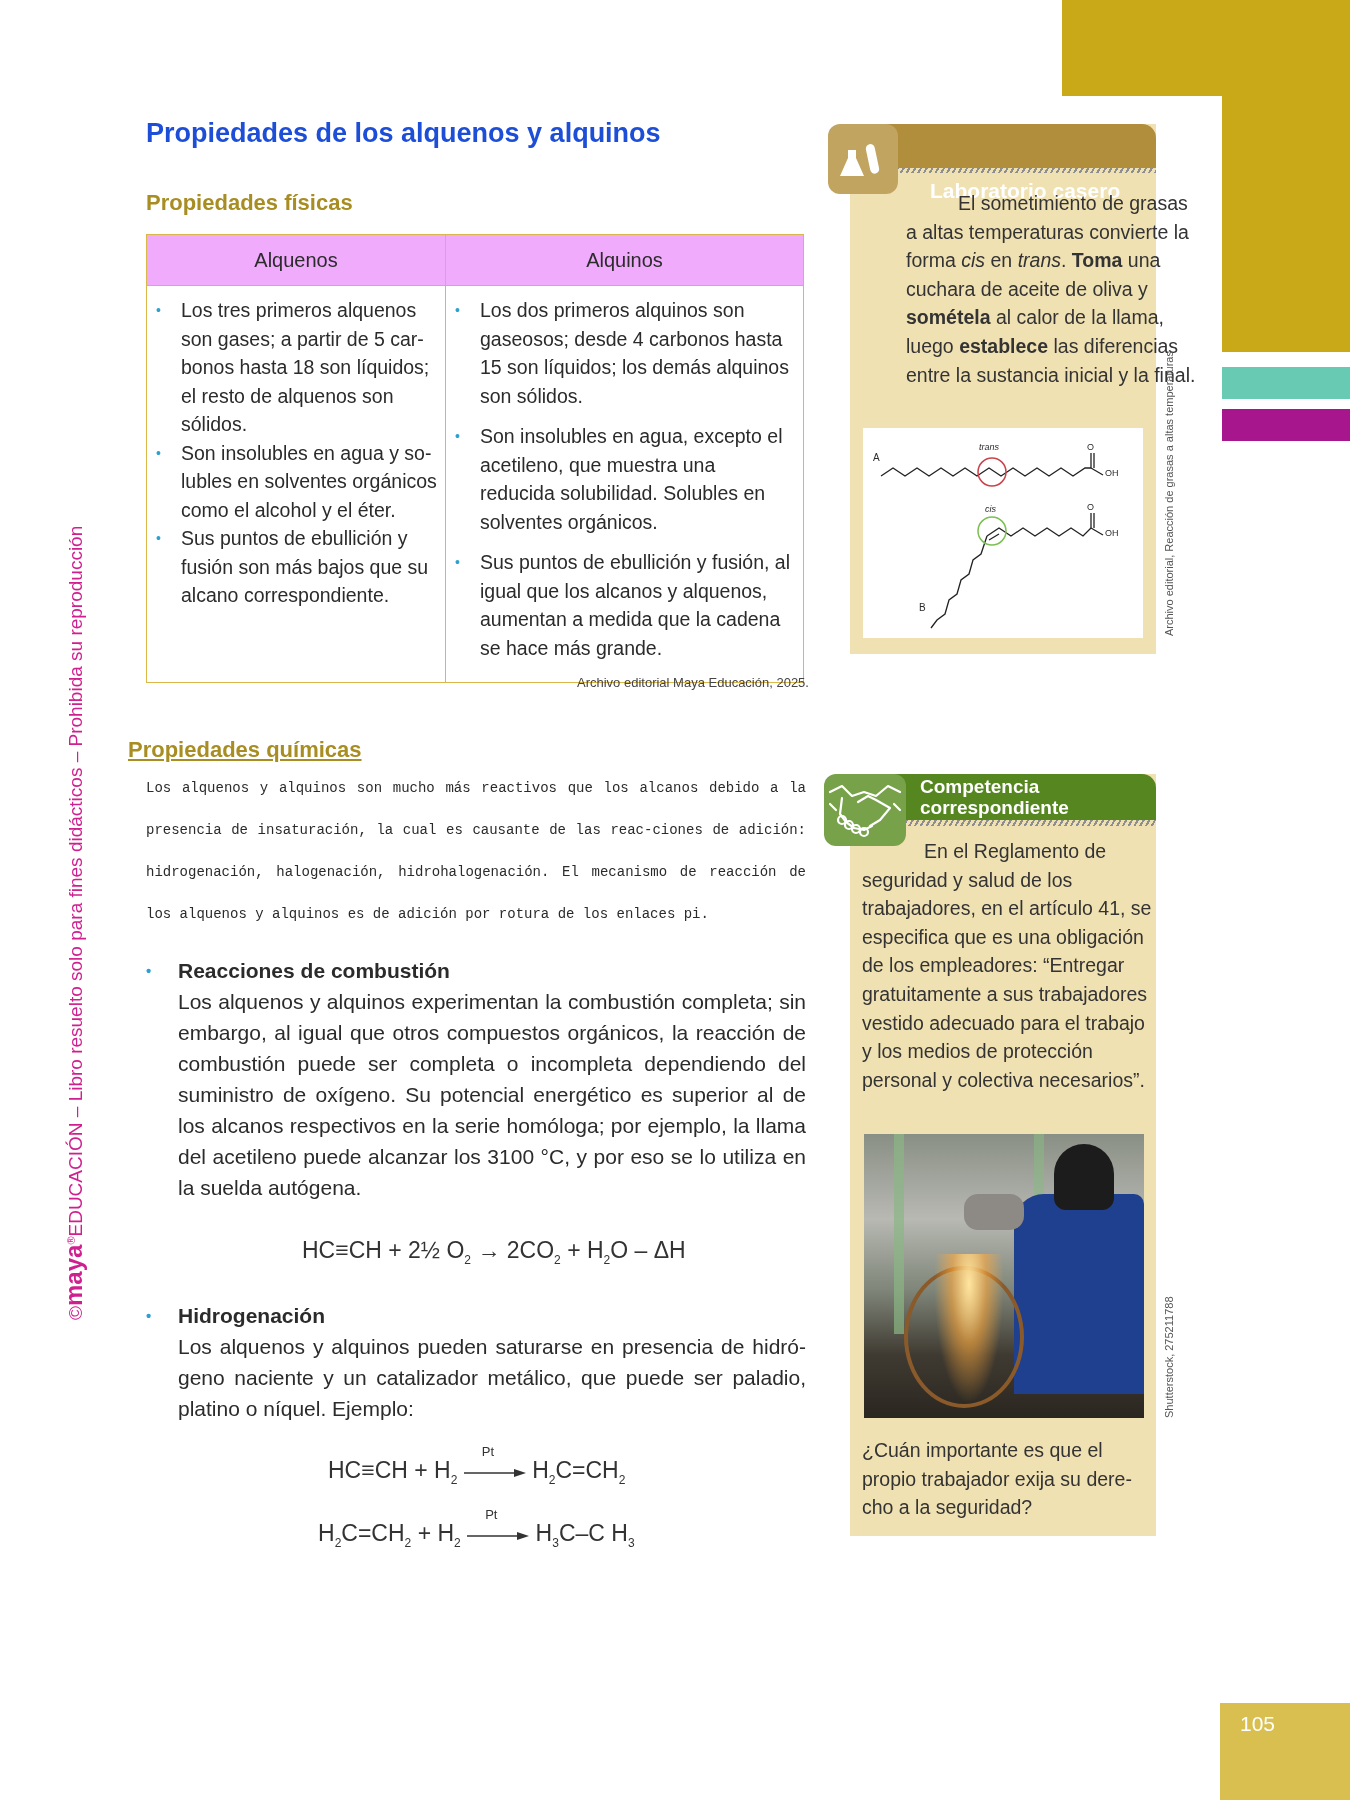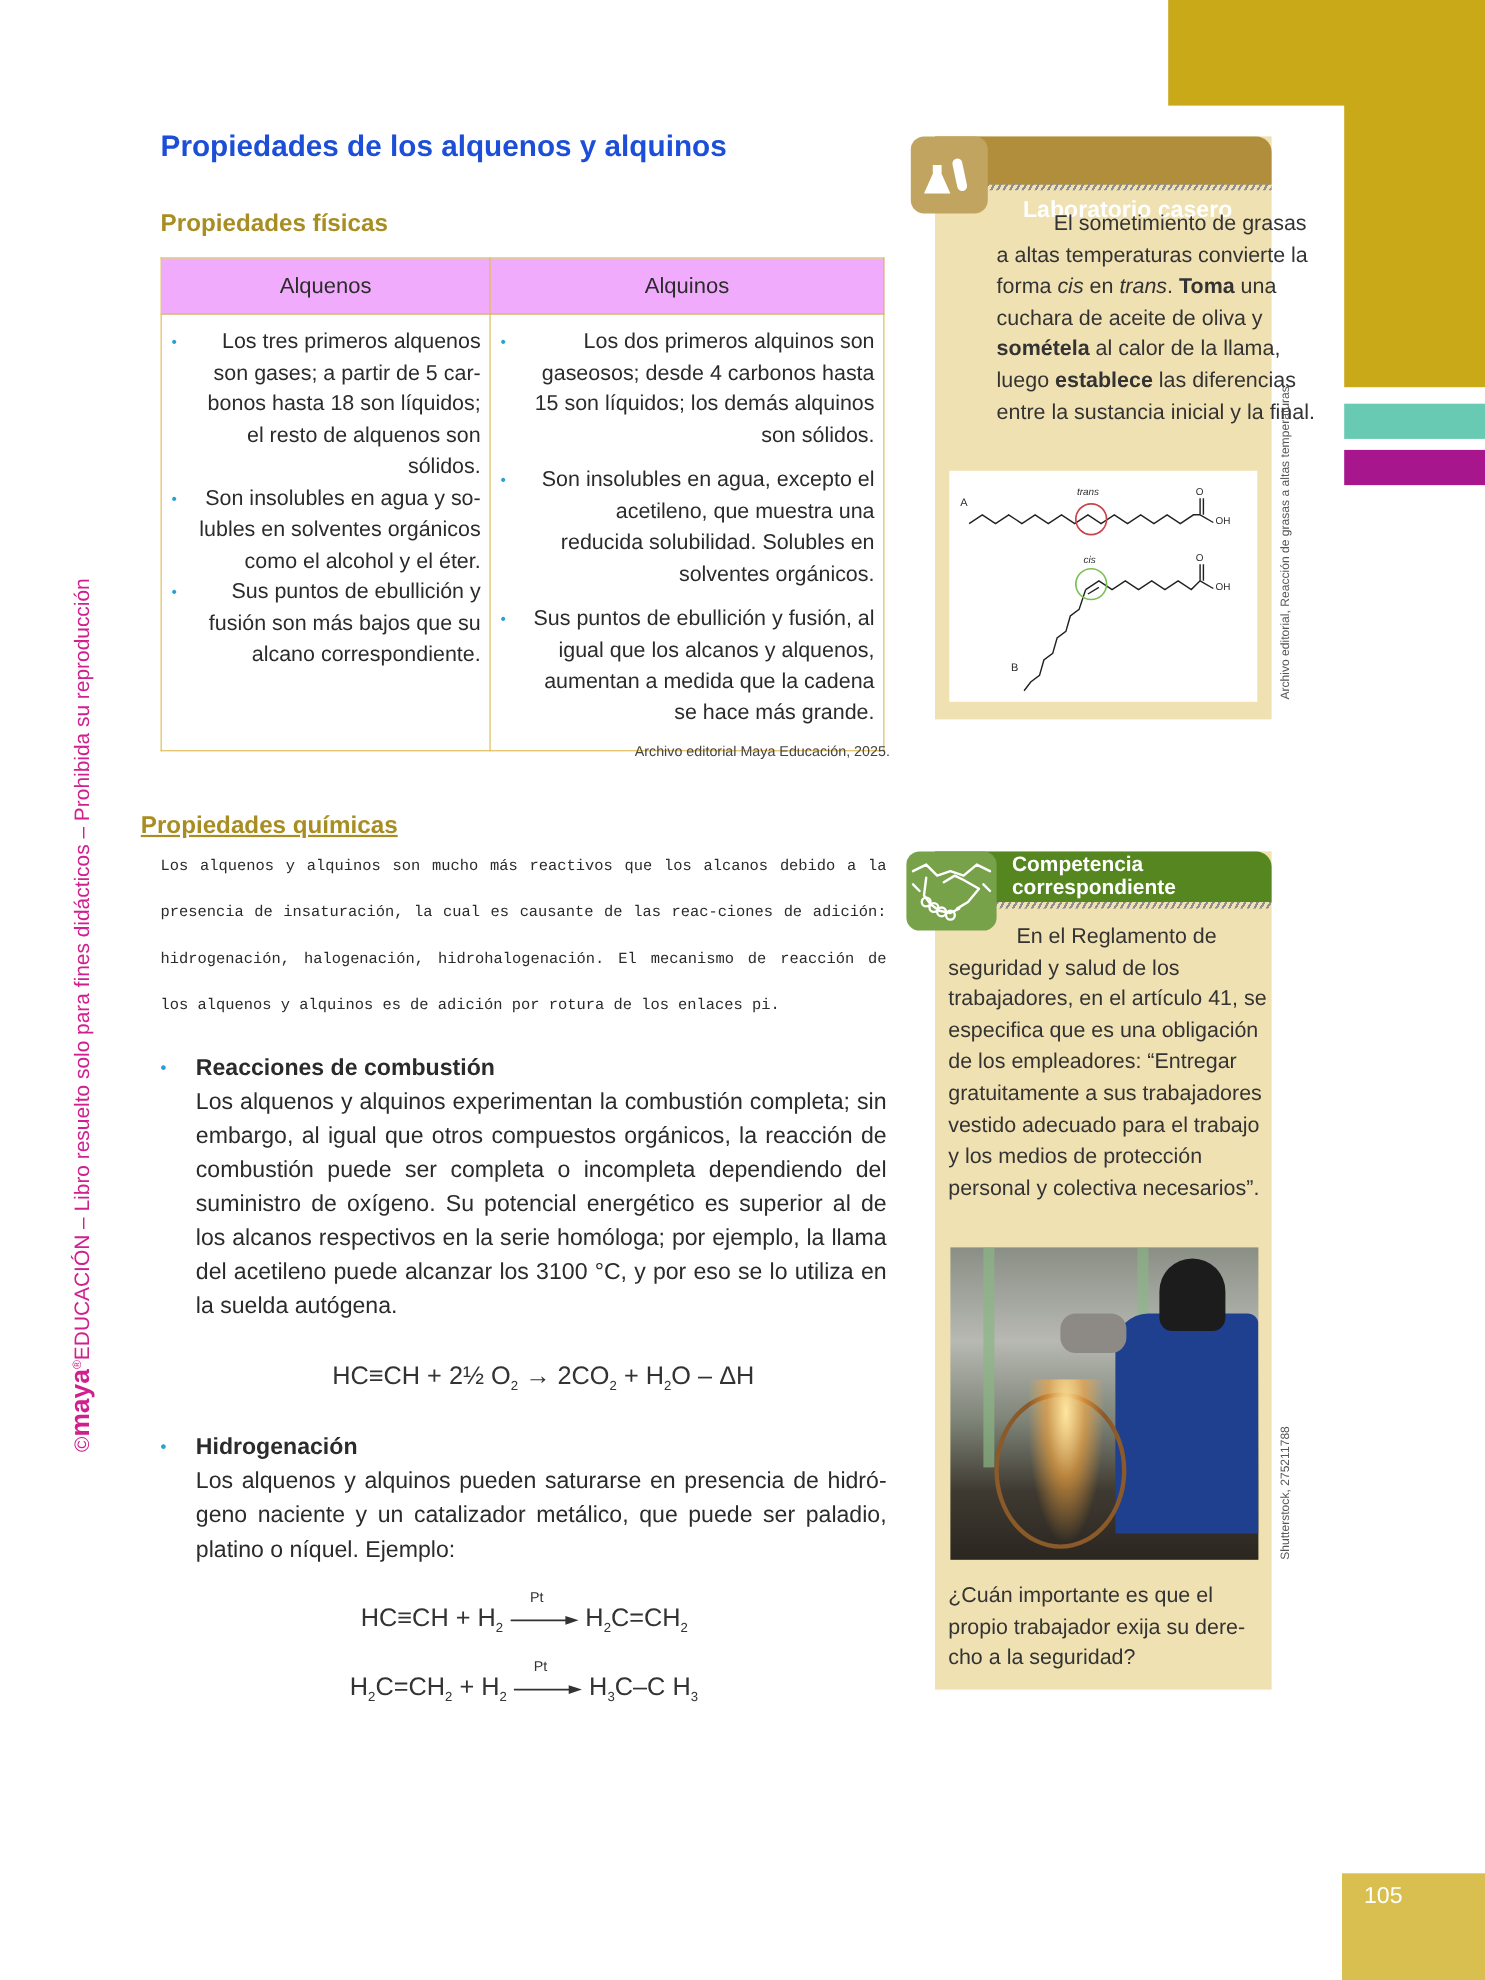"Los tres primeros alquenos son" .props-table li { text-align: right -> none }
